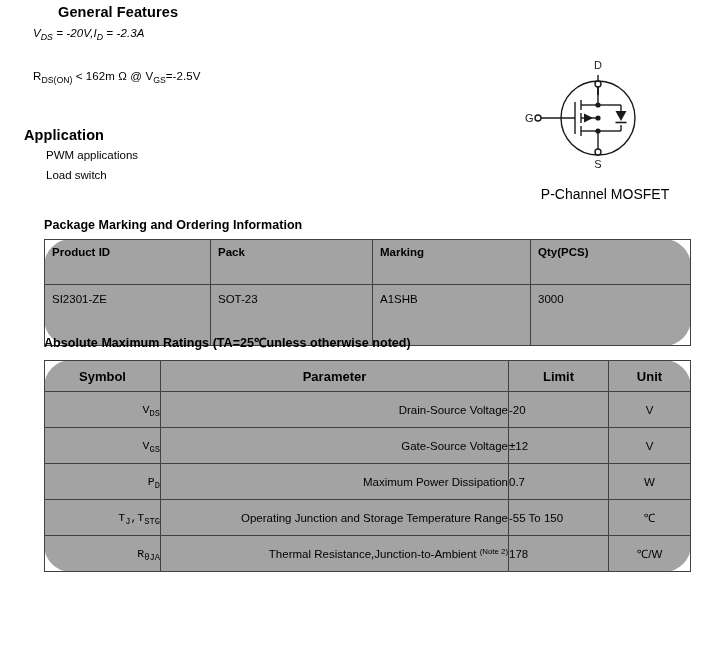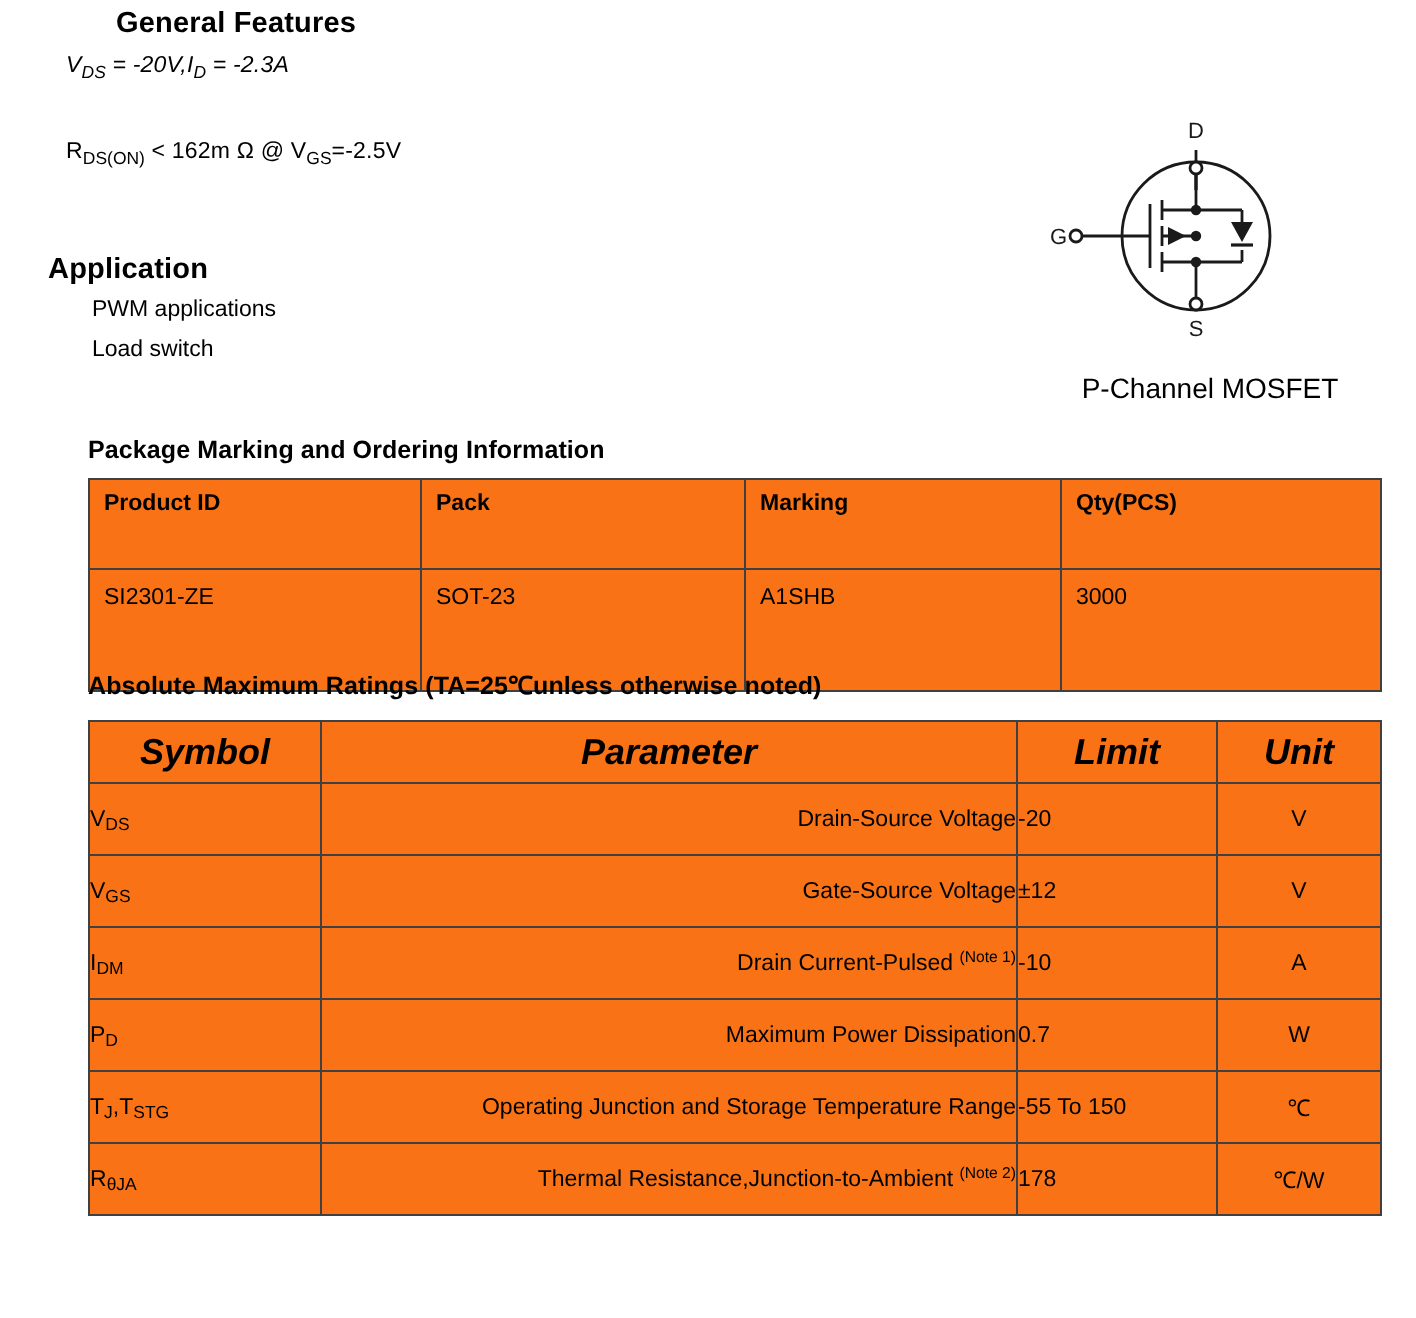"Product ID" table.dt { background: #f97316 -> #a3a3a3; border-radius: none -> 27px }
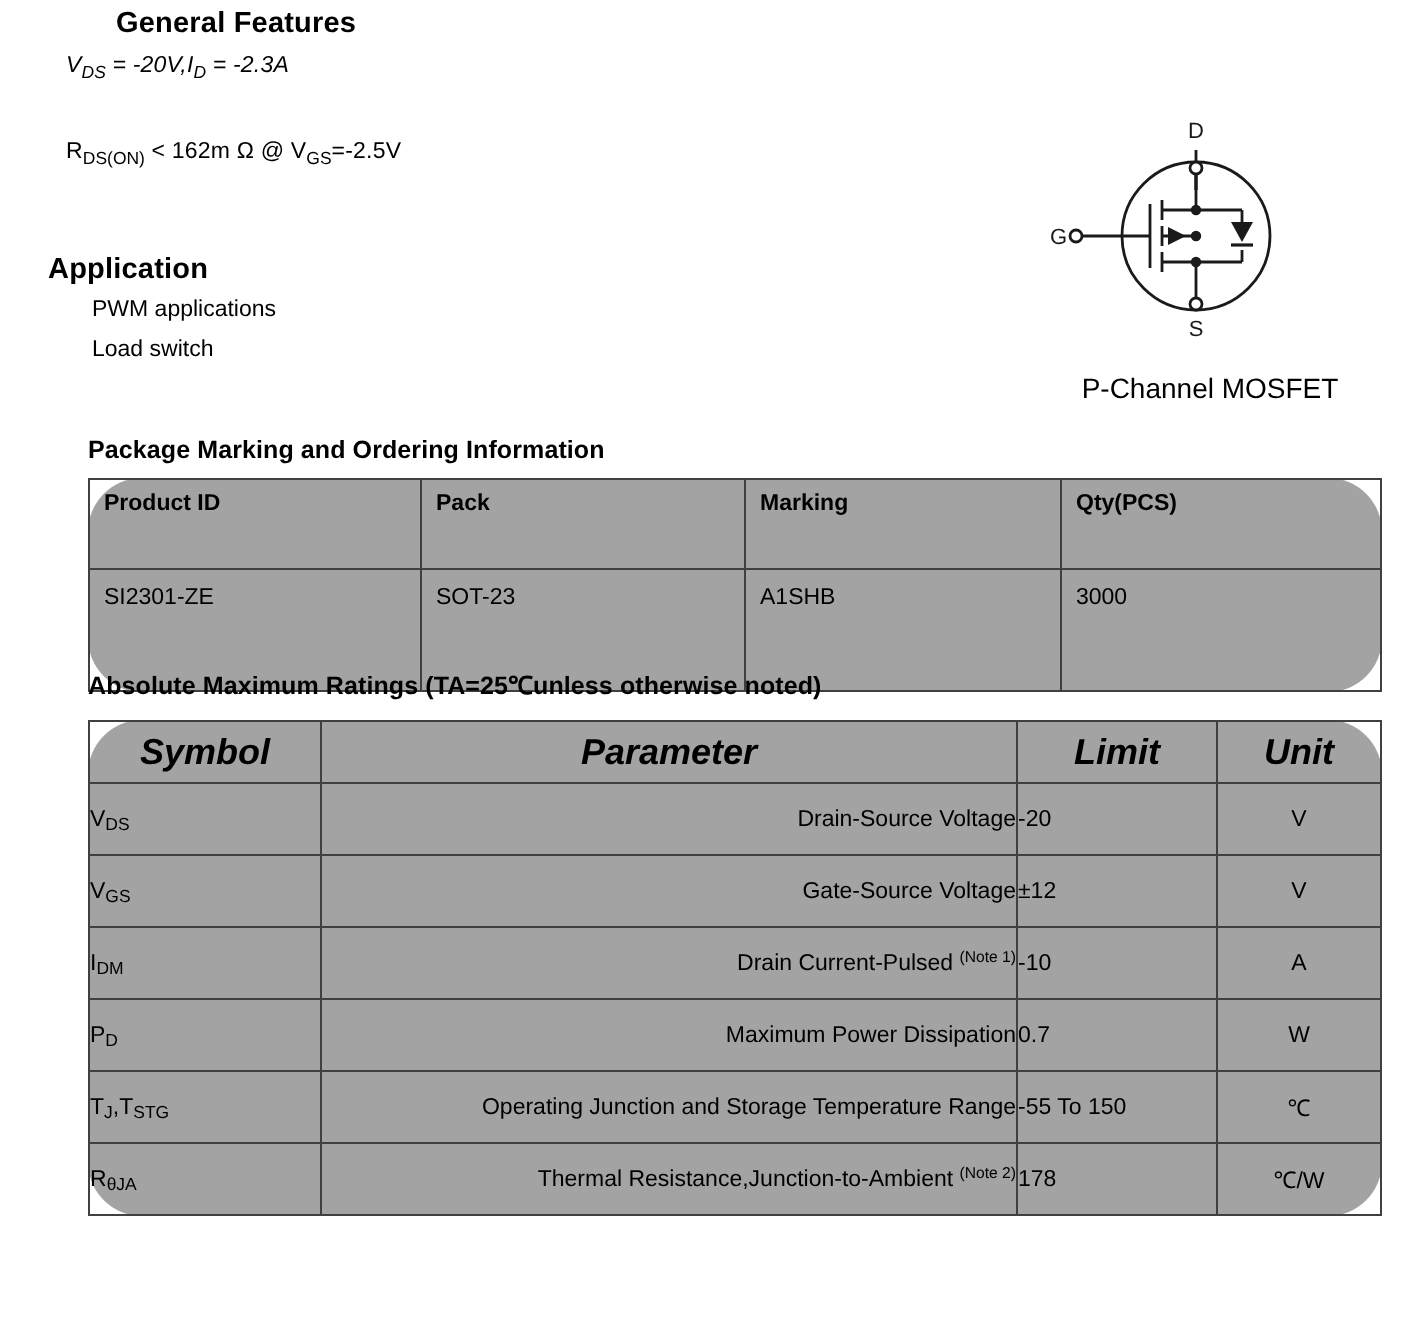"Symbol" #ratings-table th { font-size: 18px -> 13px; font-style: italic -> none }
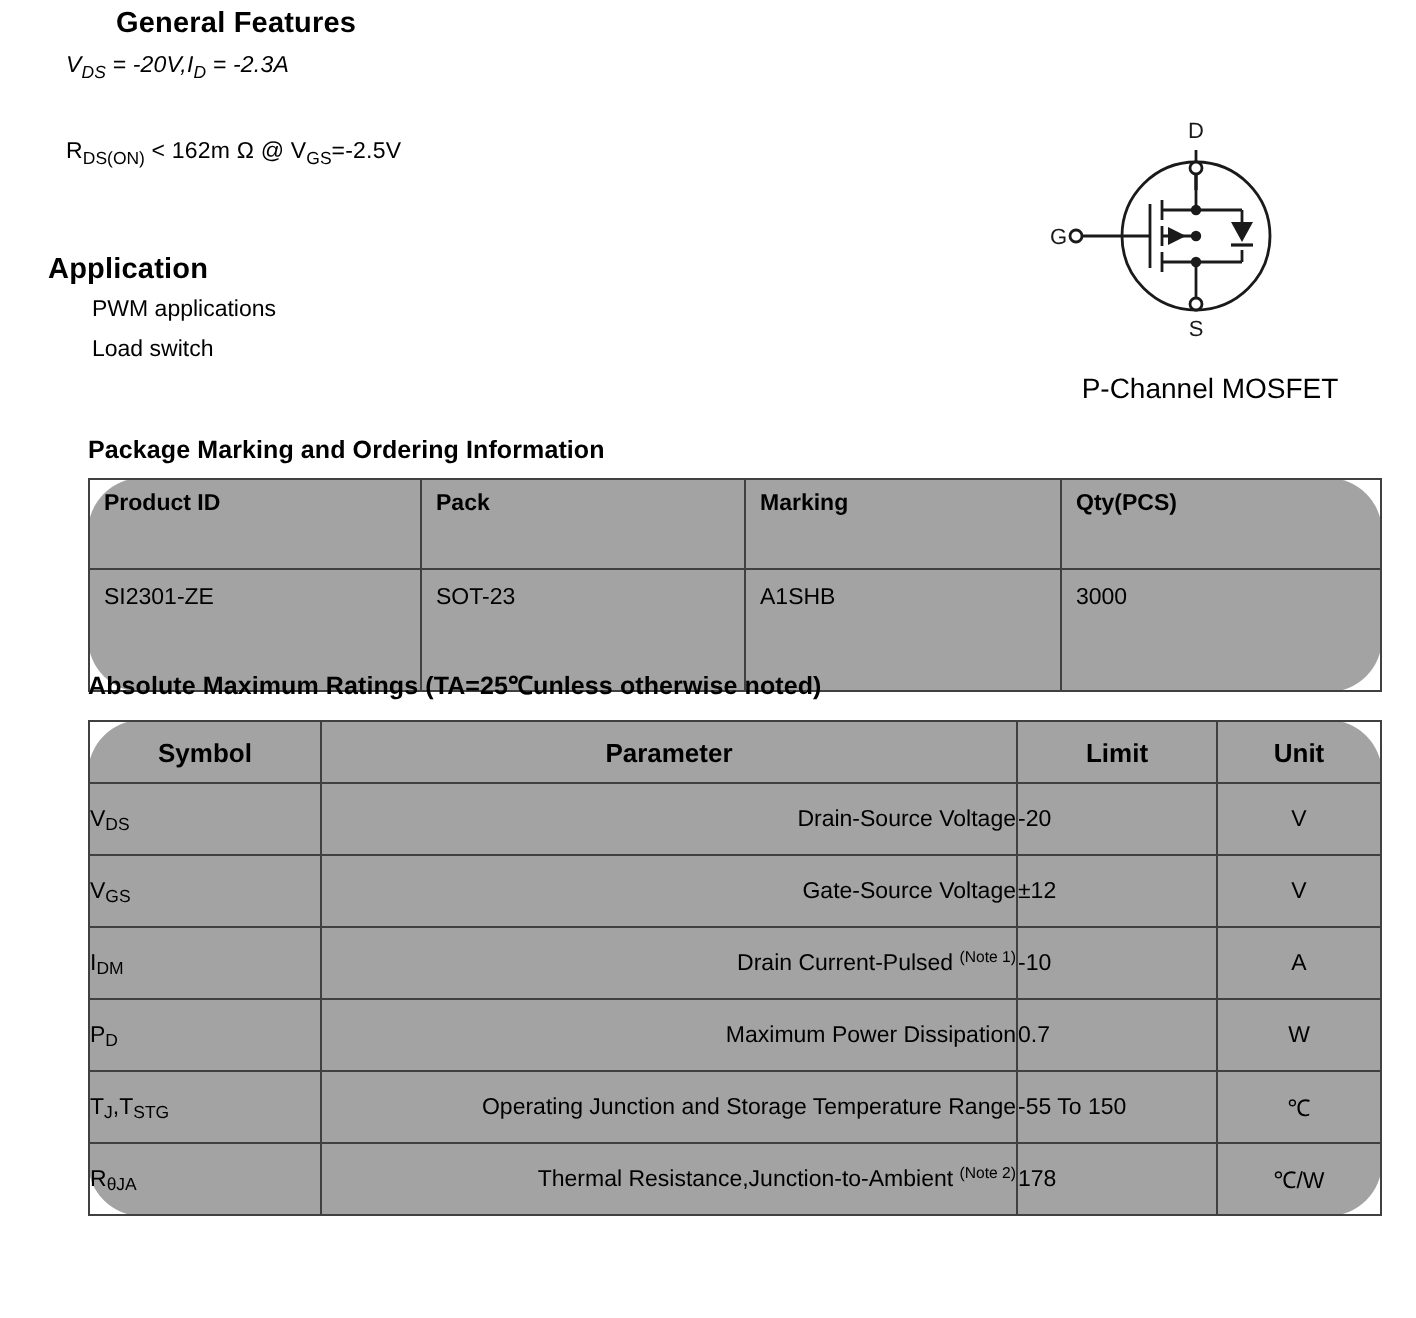"VDS" #ratings-table td.sym { font-family: none -> Liberation Mono, monospace; text-align: left -> right }
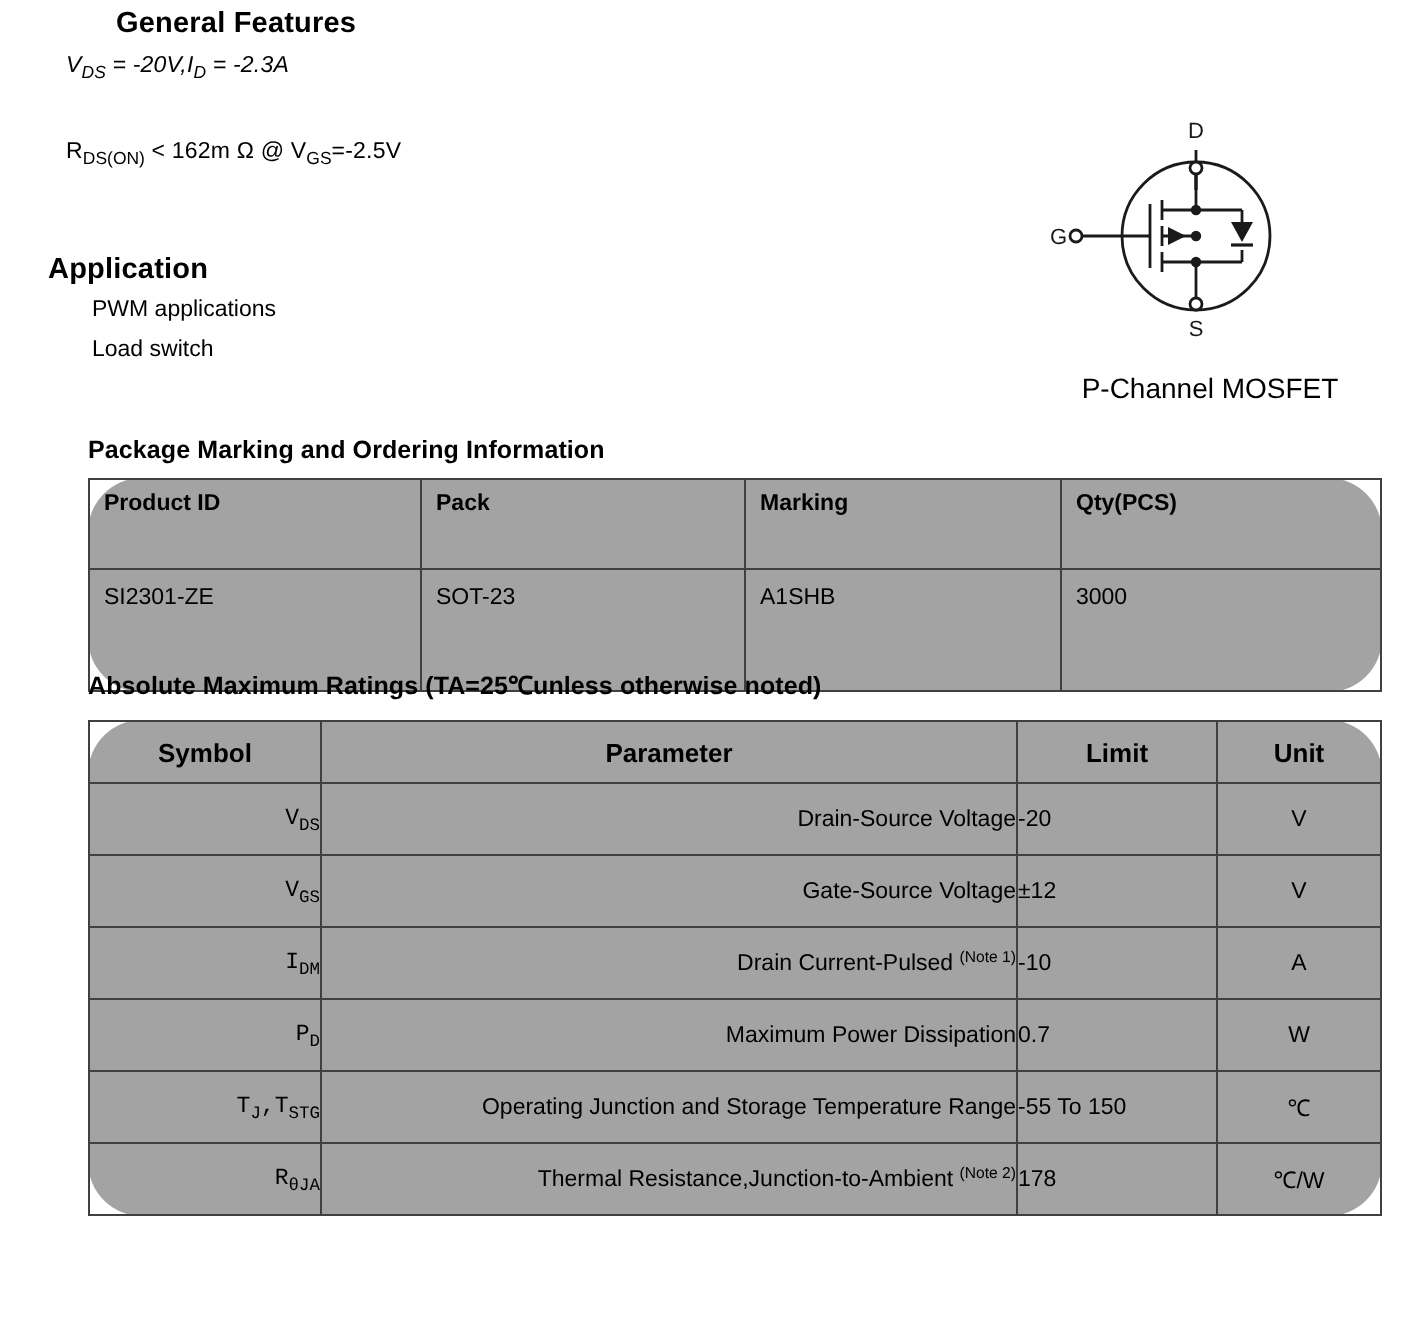"IDM" tr { html: <tr> <td>I<sub>DM</sub></td> <td>Drain Current-Pulsed <sup>(Note 1)</sup></td> <td>-10</td> <td>A</td> </tr> -> none }
